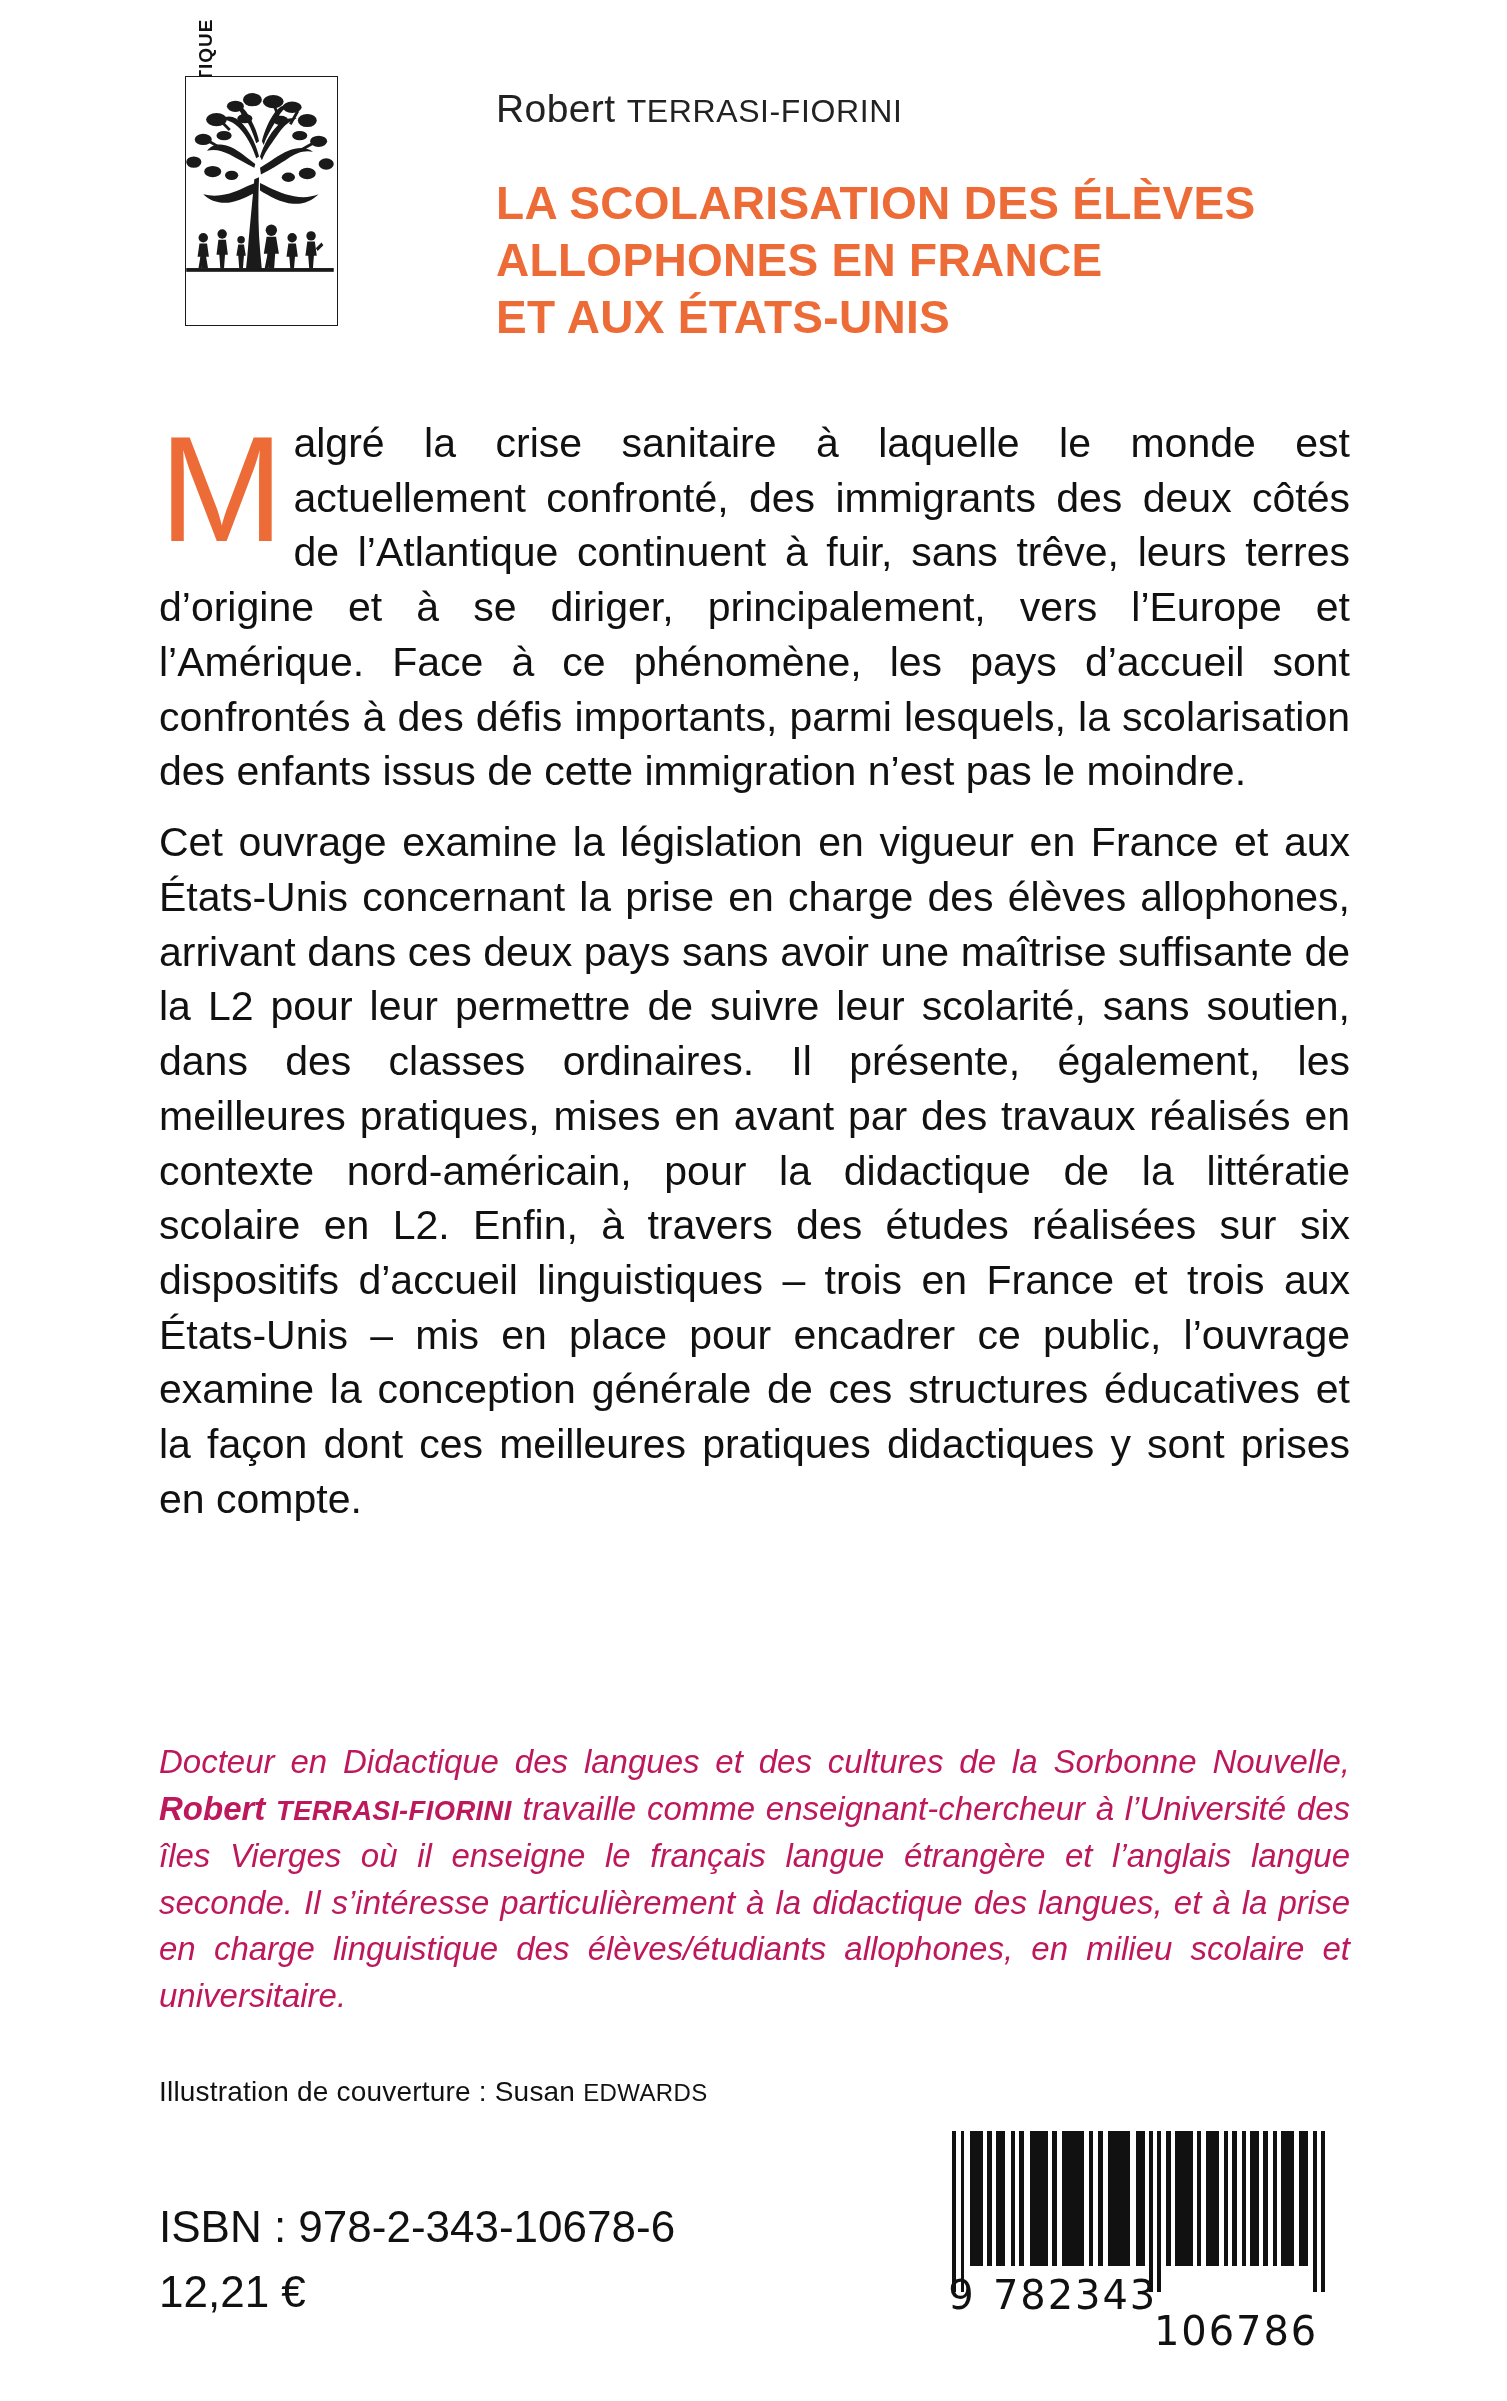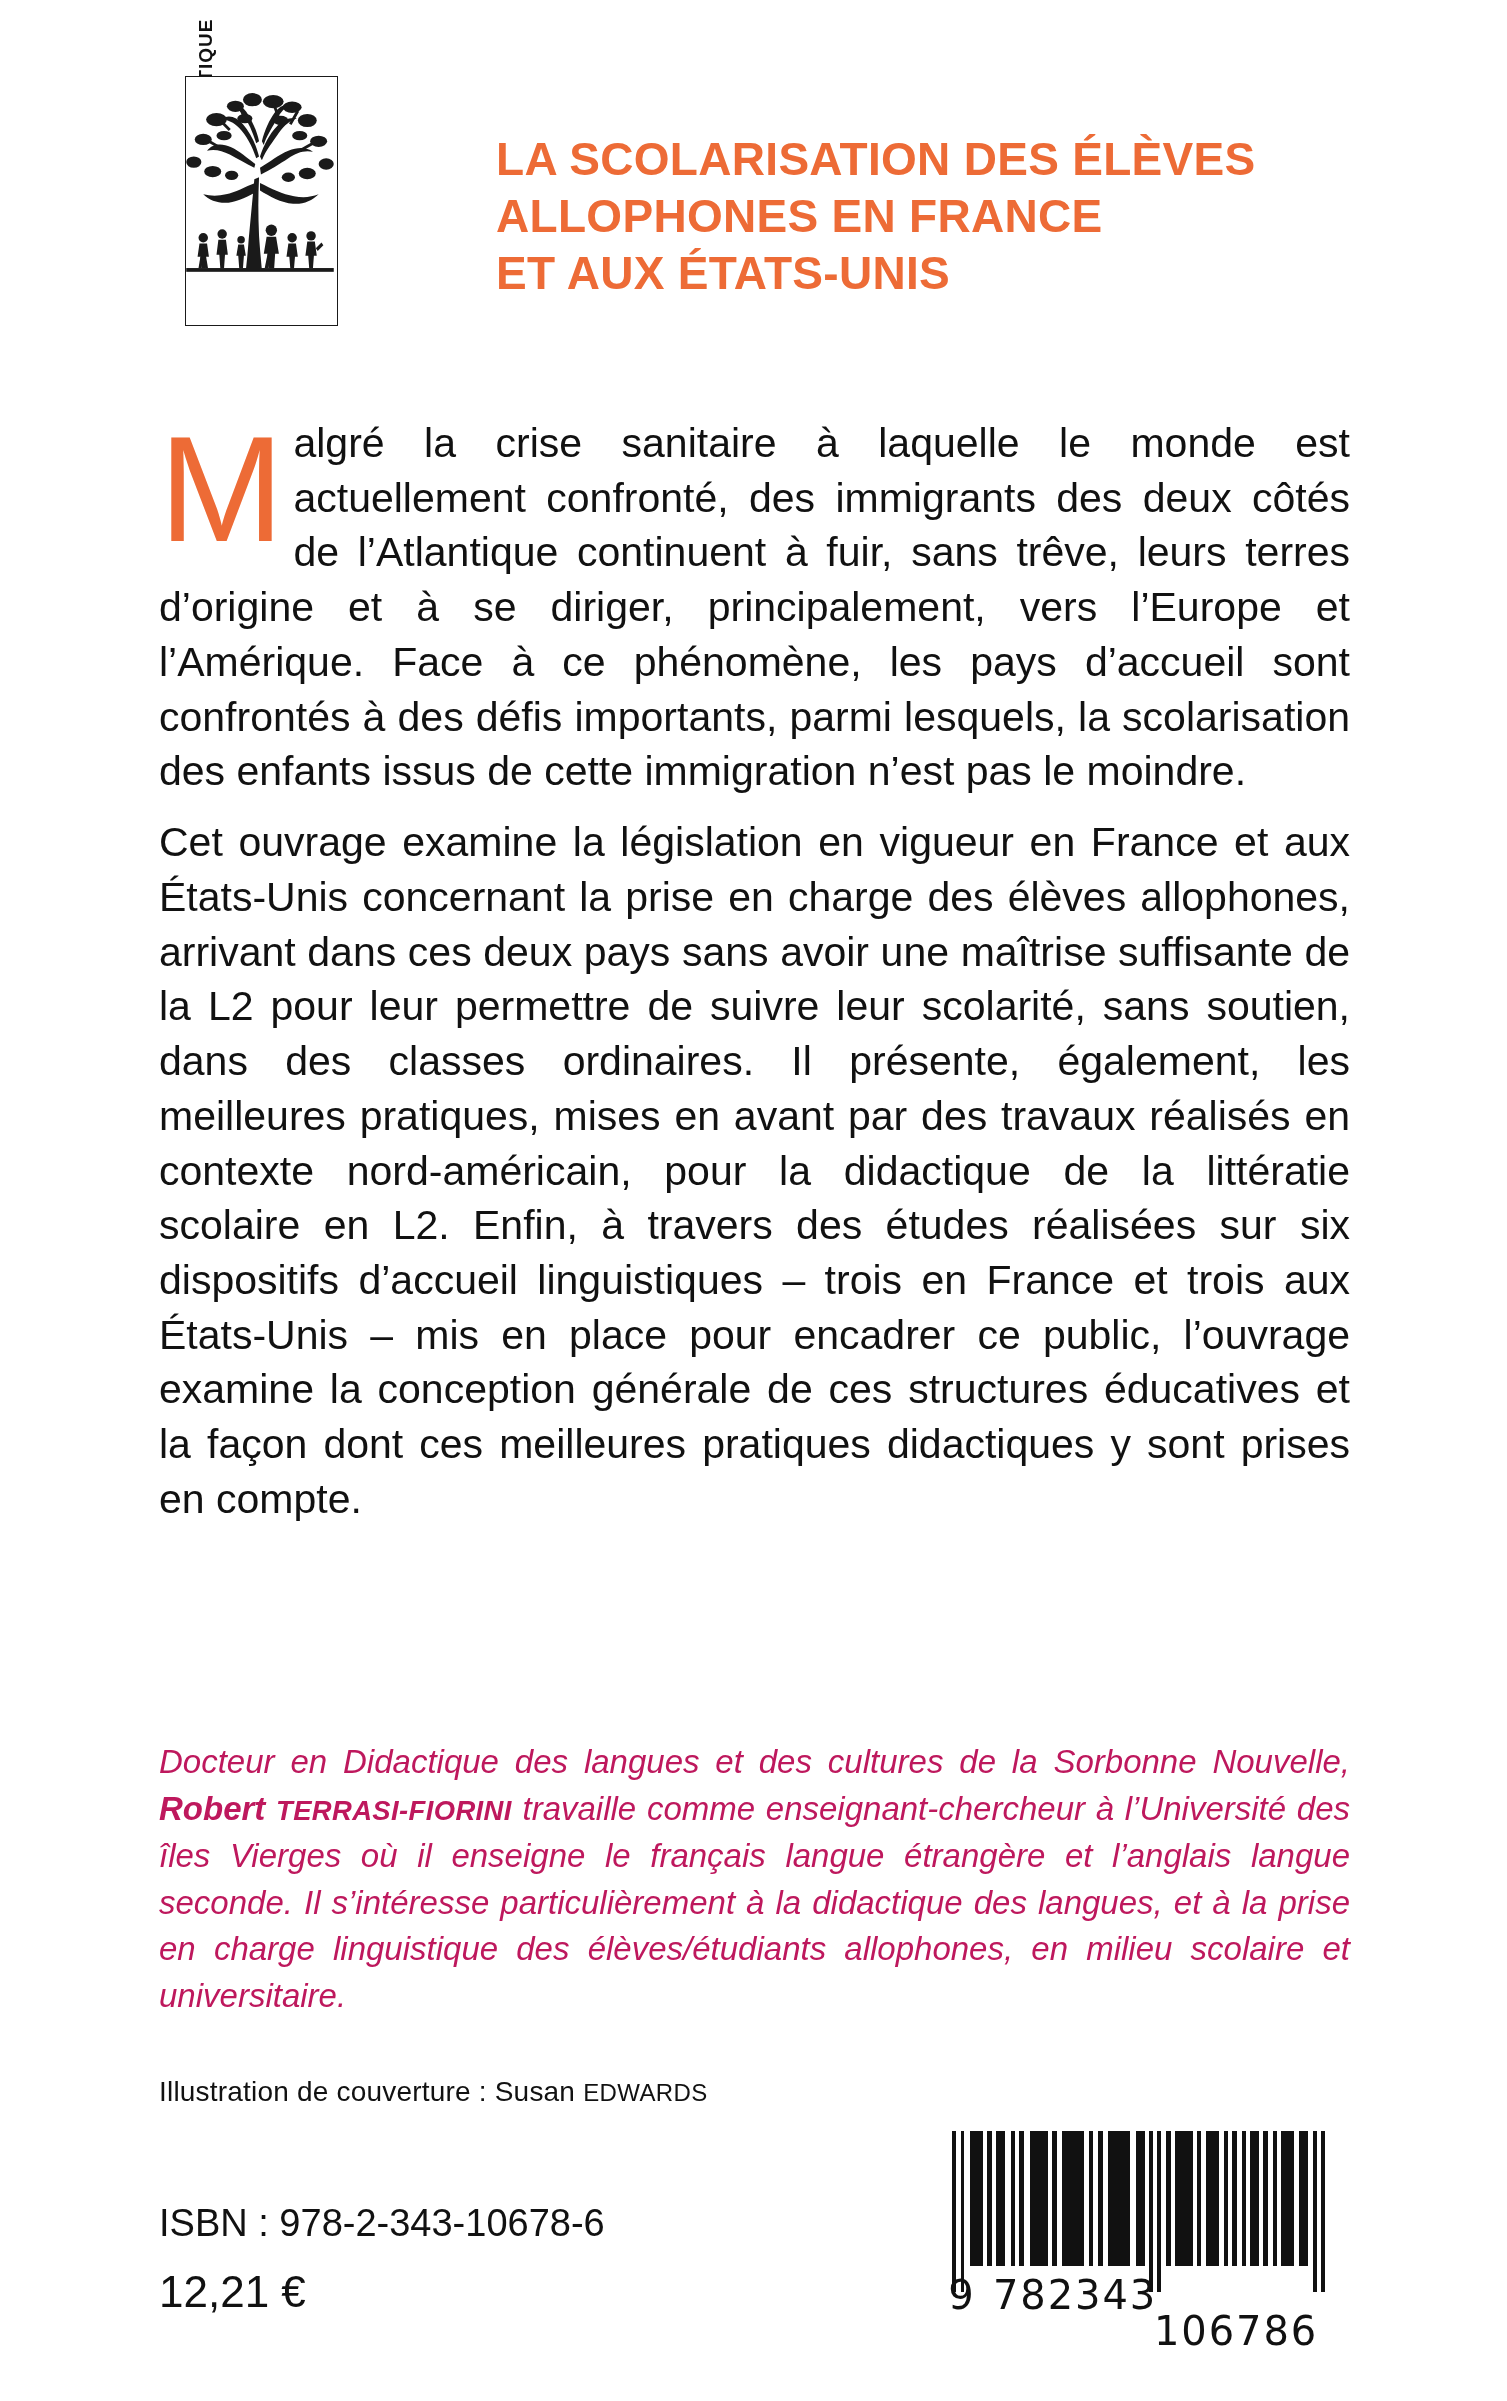"Robert TERRASI-FIORINI" div.author-line { html: none -> <div><span>Robert </span><span>TERRASI-FIORINI</span></div> }
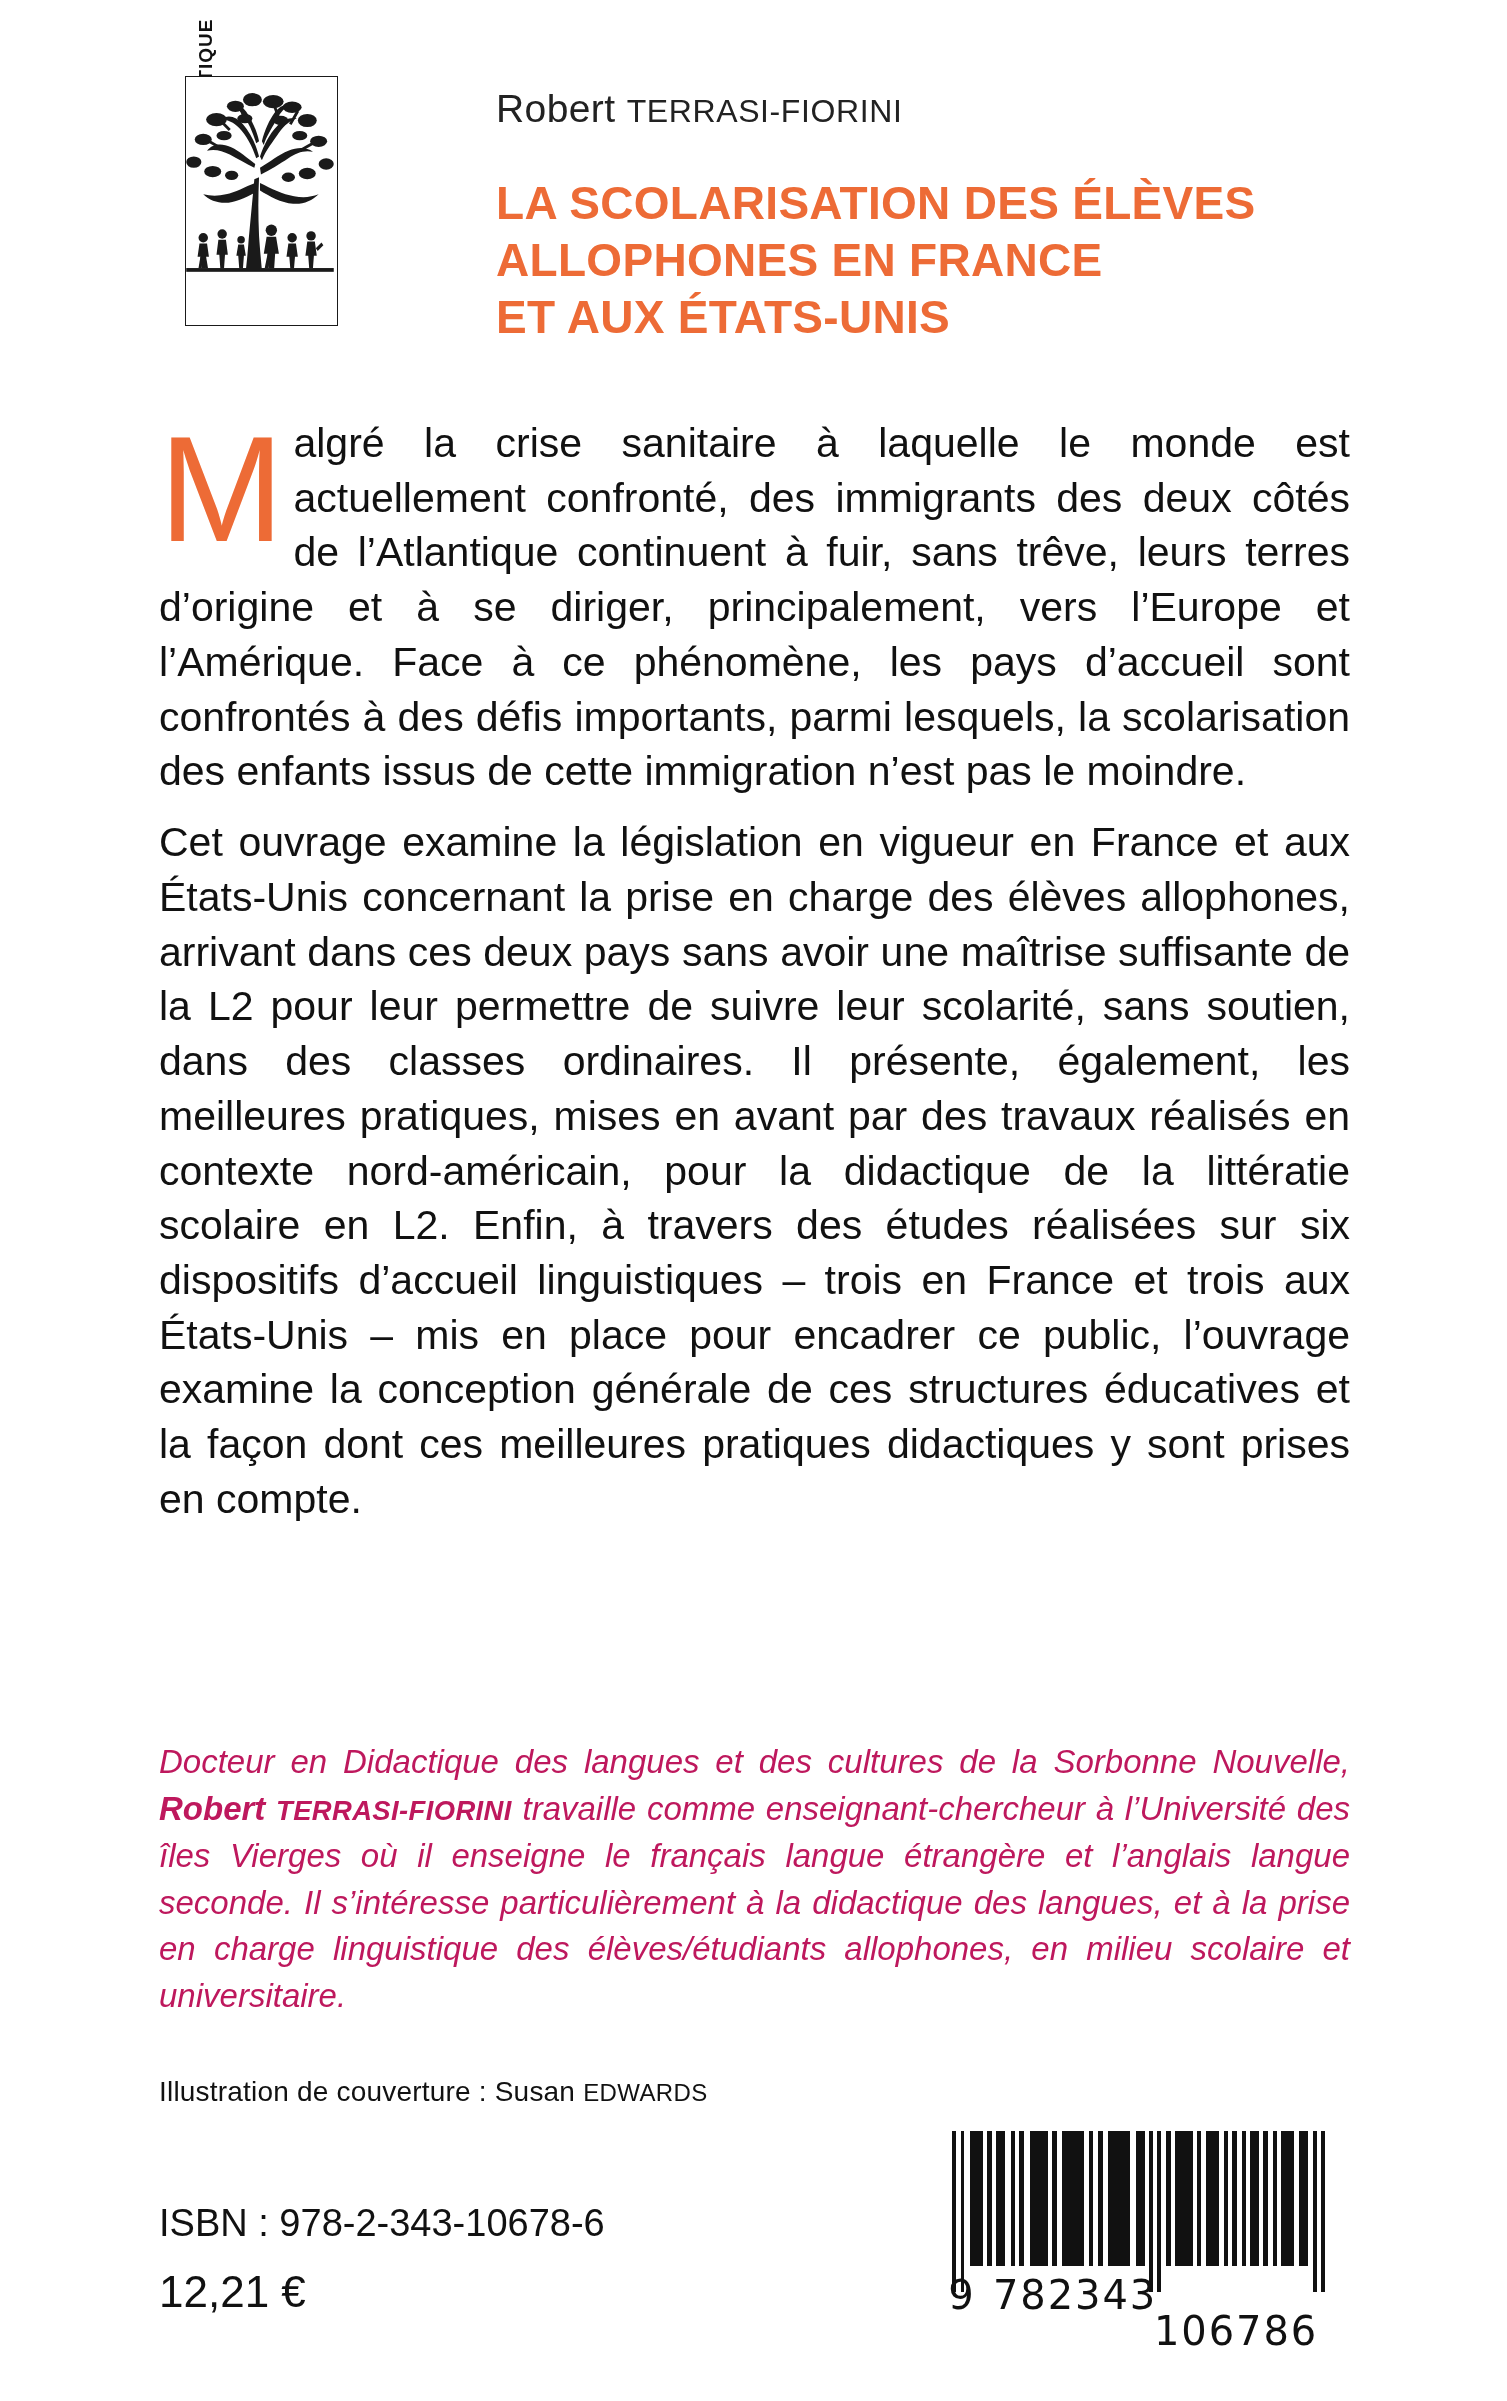"ISBN : 978-2-343-10678-6" .isbn { font-size: 38px -> 44px }
